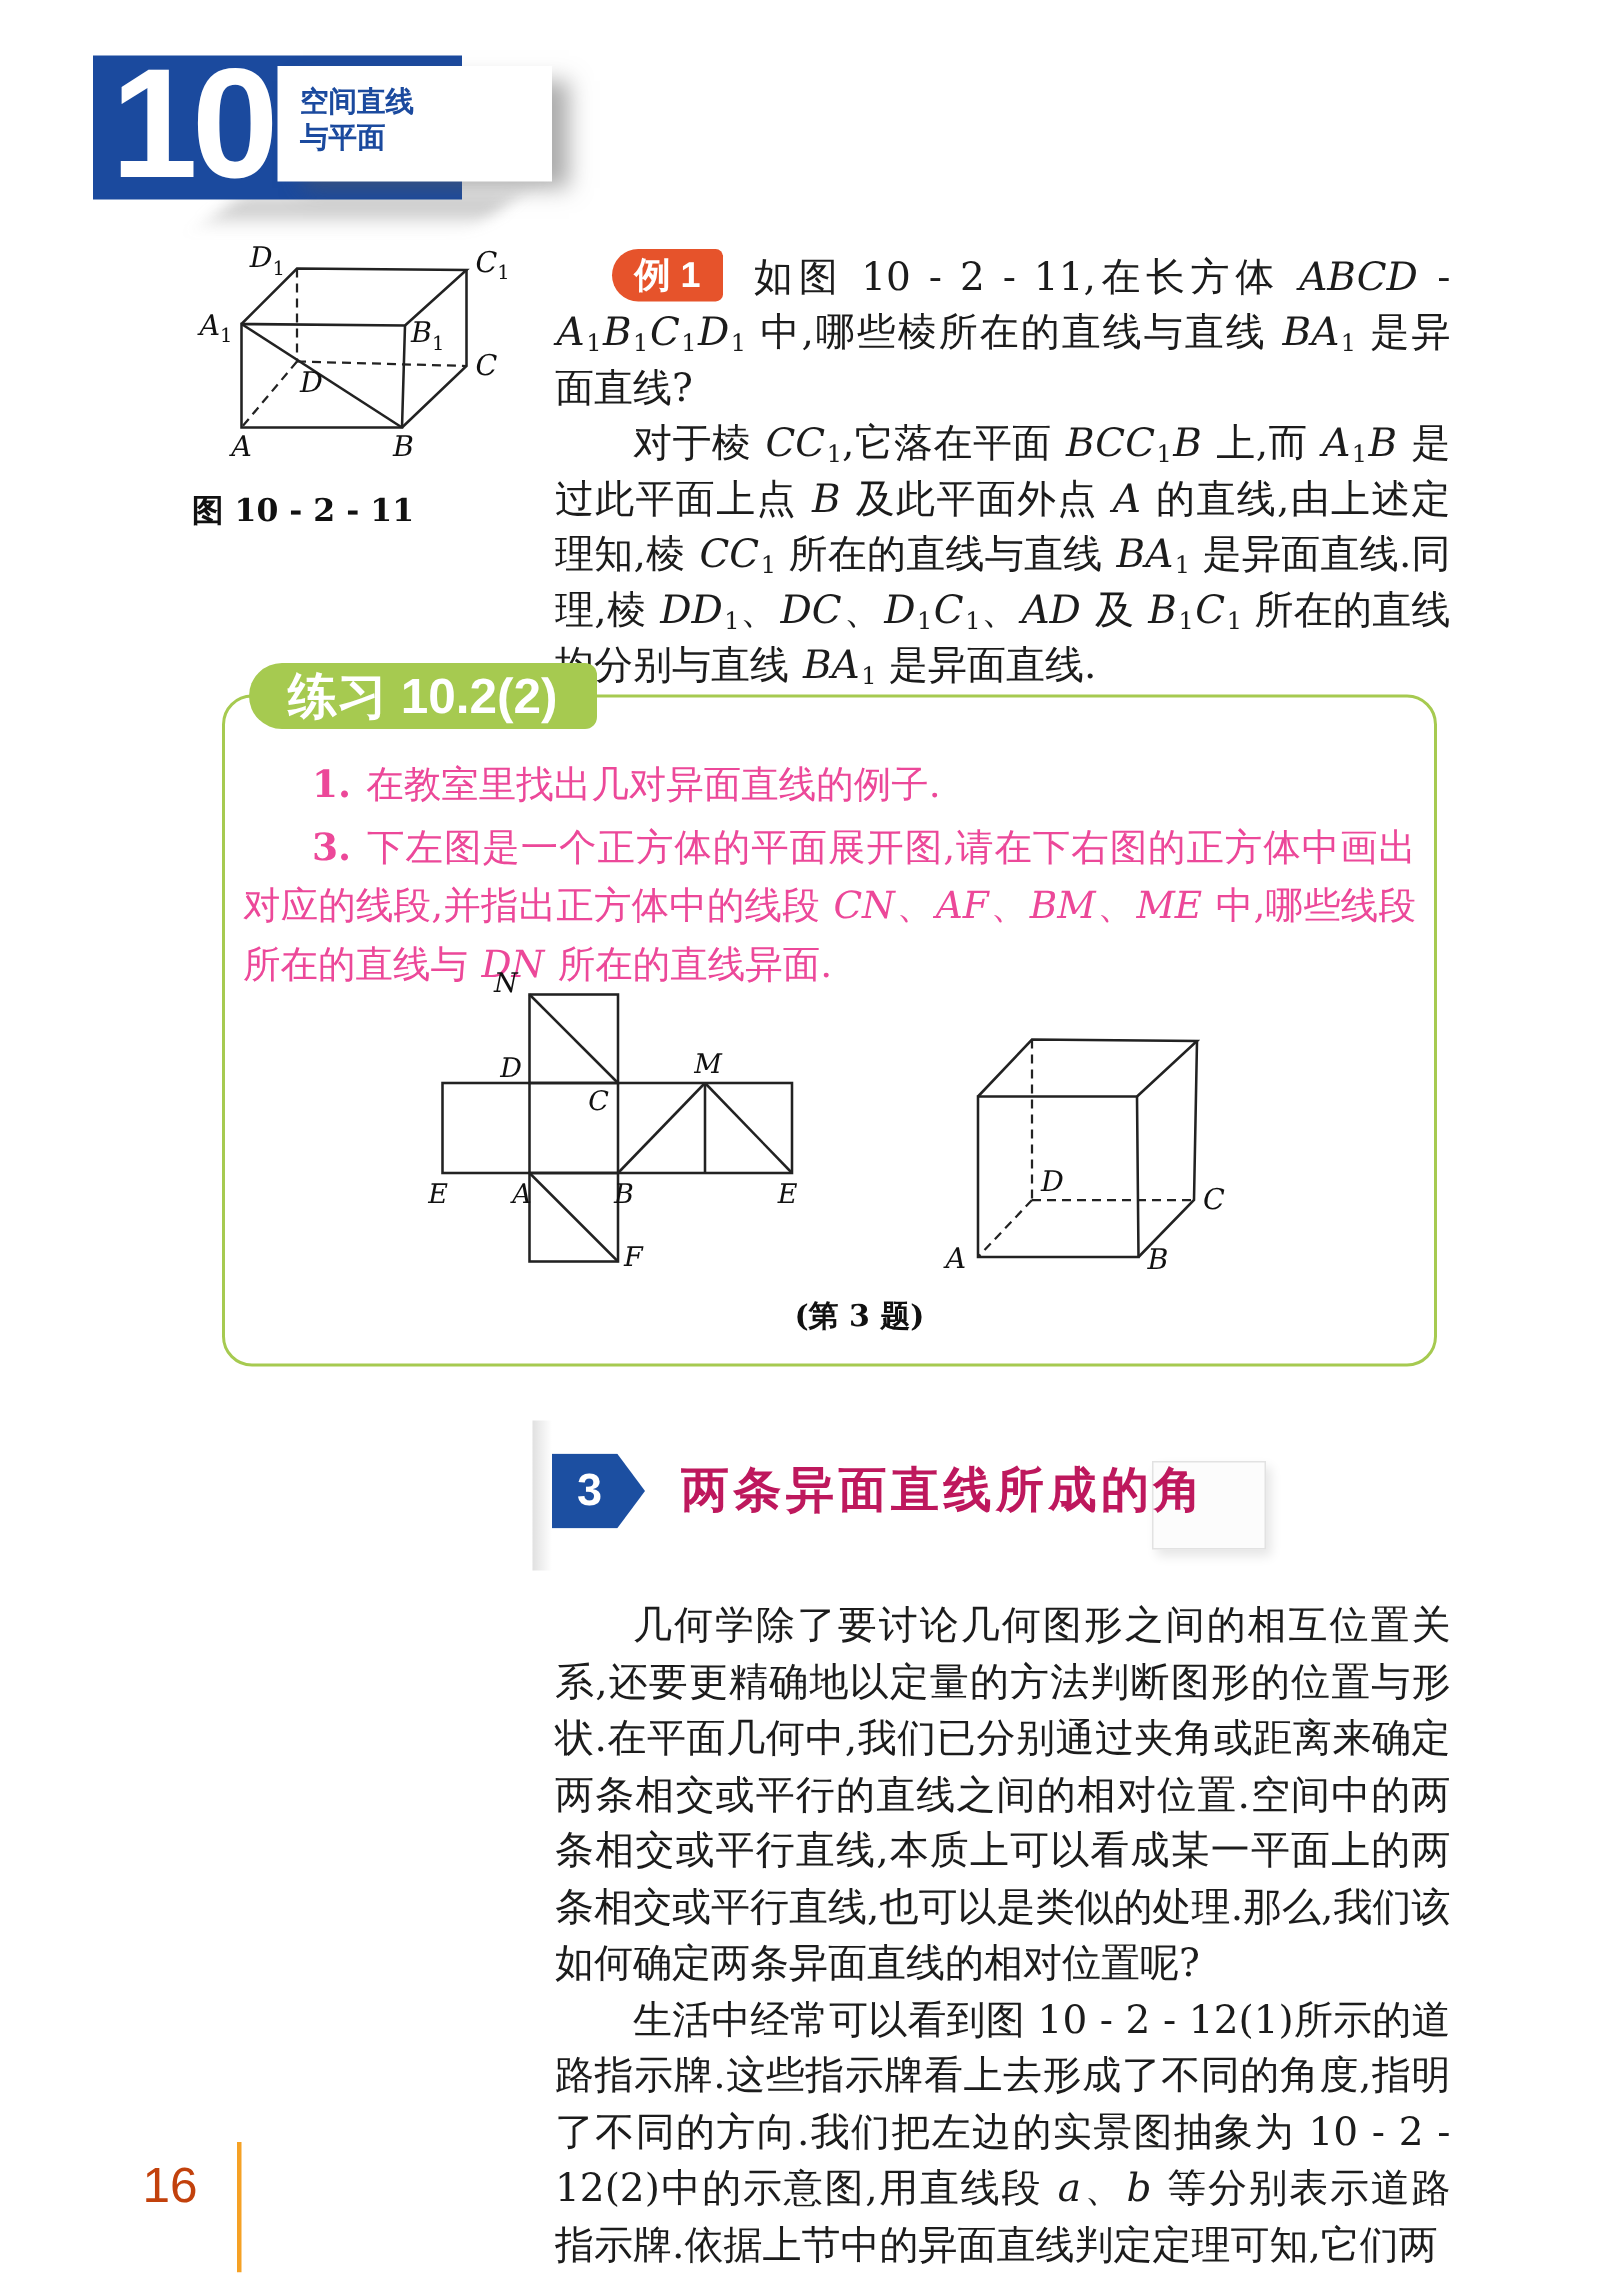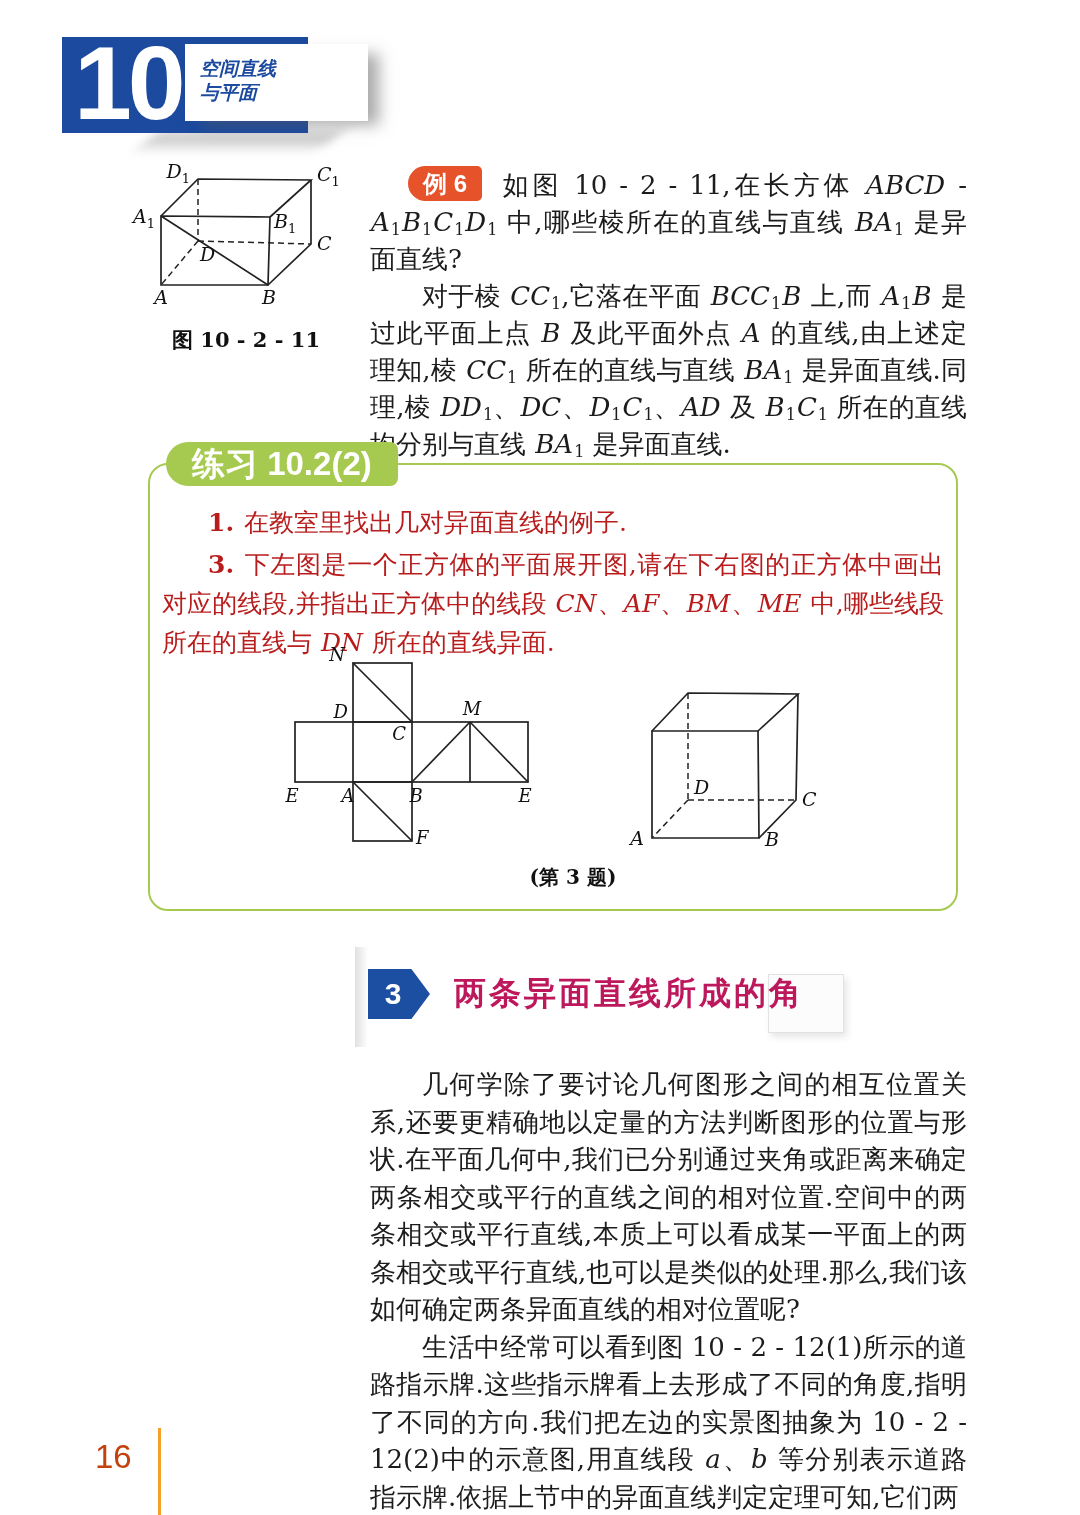"空间直线" .chapter-title { font-style: italic -> none }
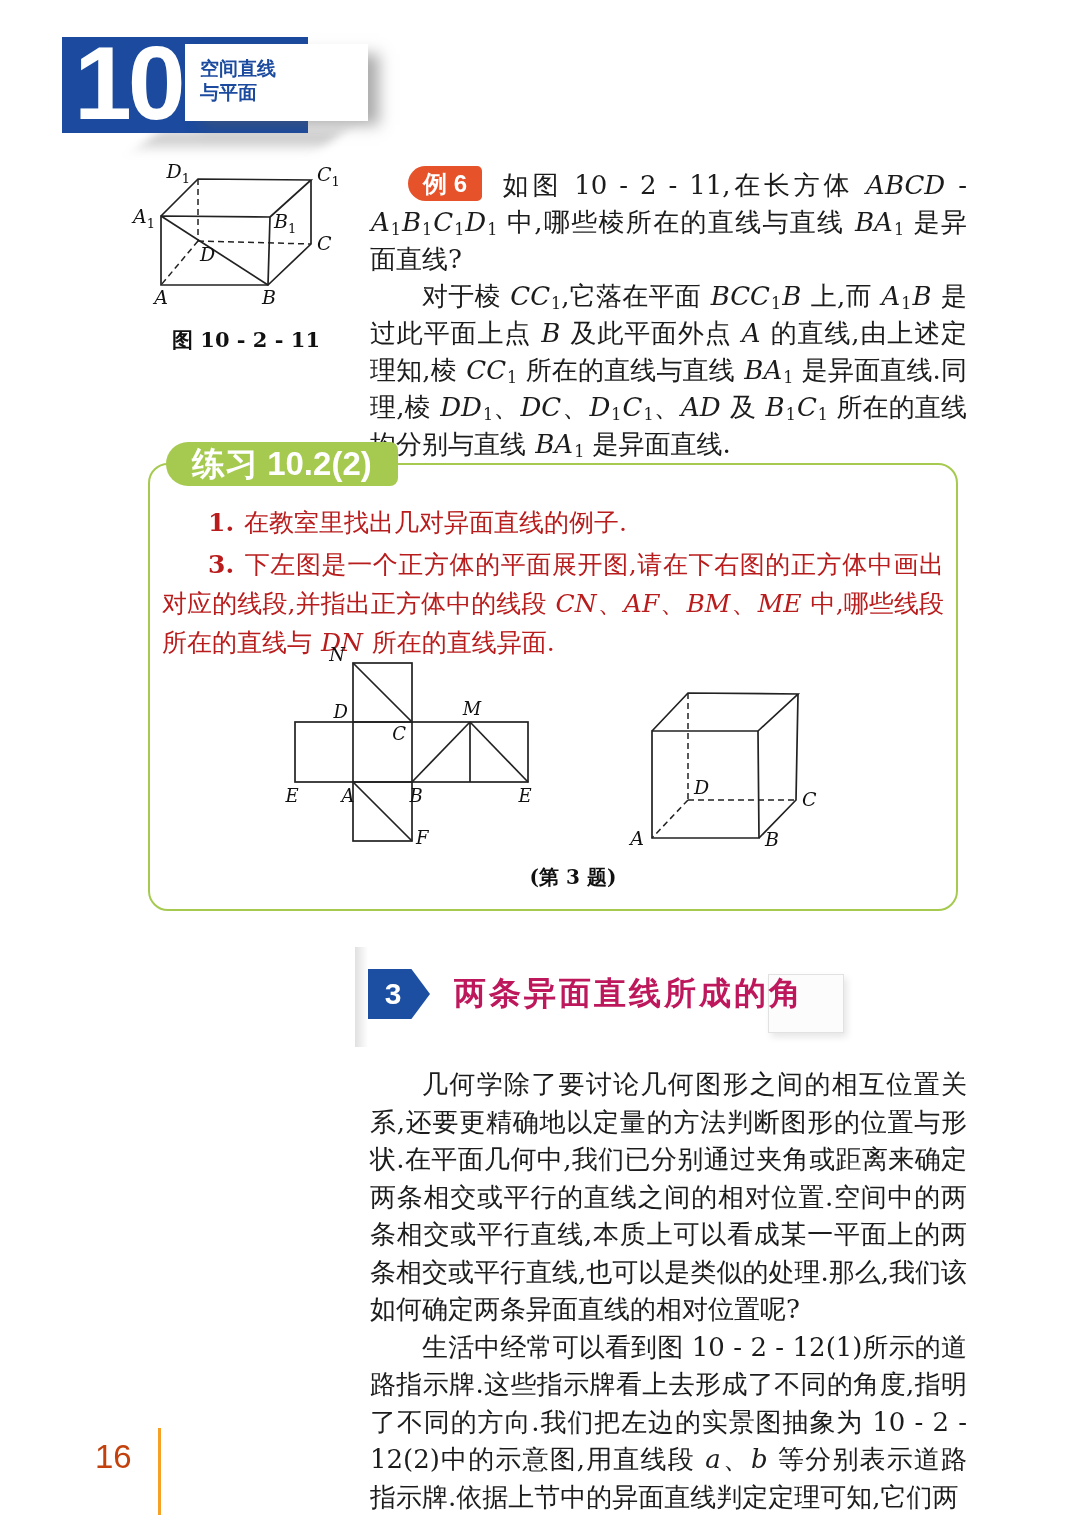"例 6" span.badge-ex { text: 6 -> 1 }
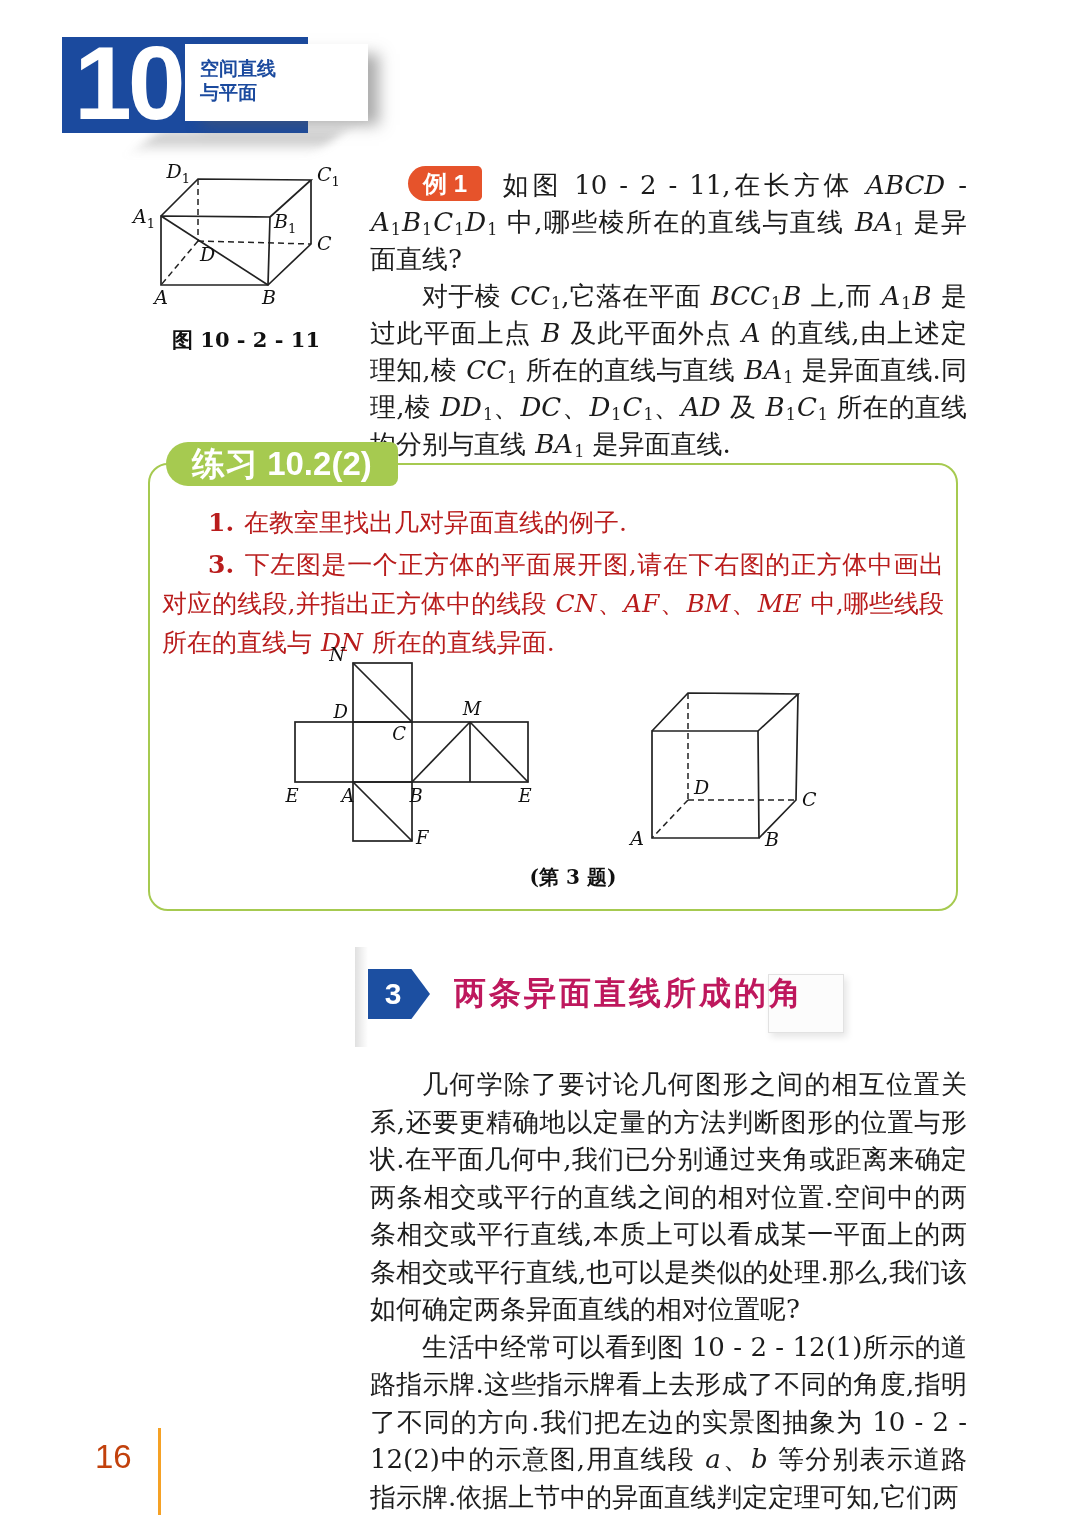"图 10 - 2 -" .fig1-caption { text-align: center -> none }
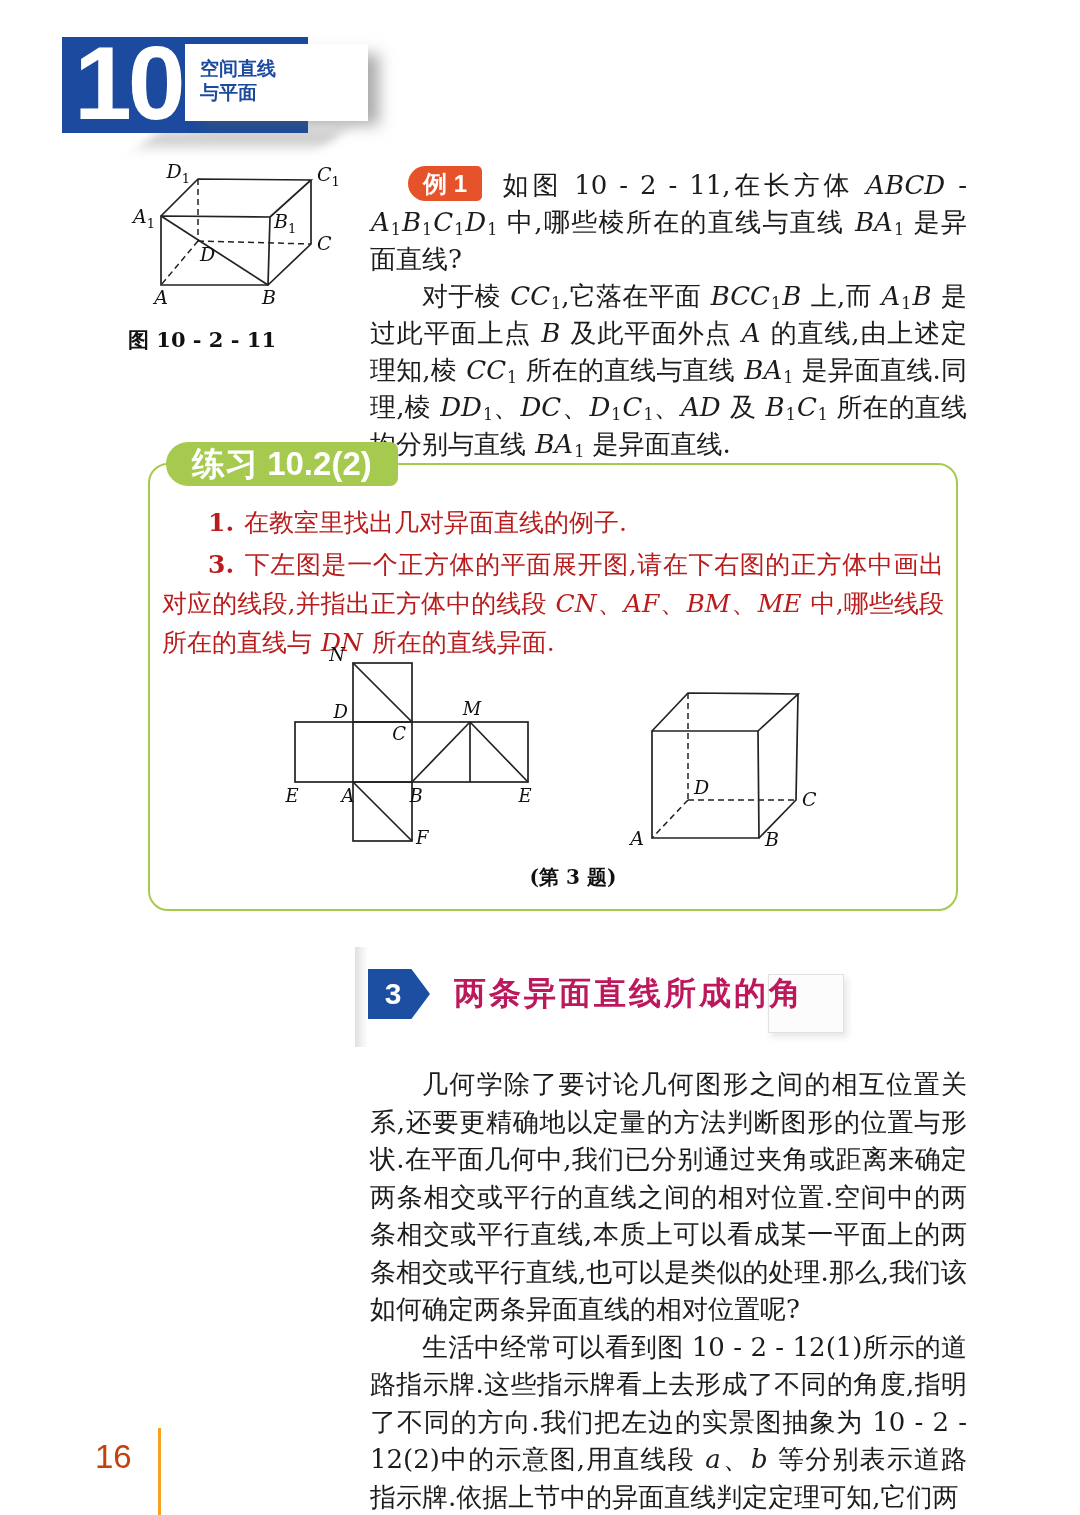"1. 在教室里找出几对异面直线的例子." .p-item { color: #b91c1c -> #ec4899 }
